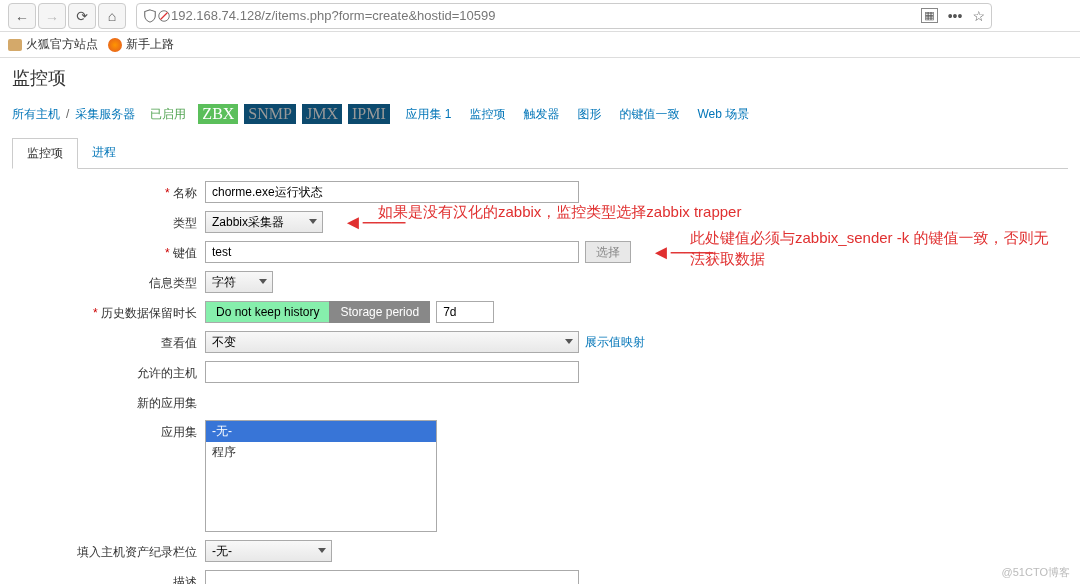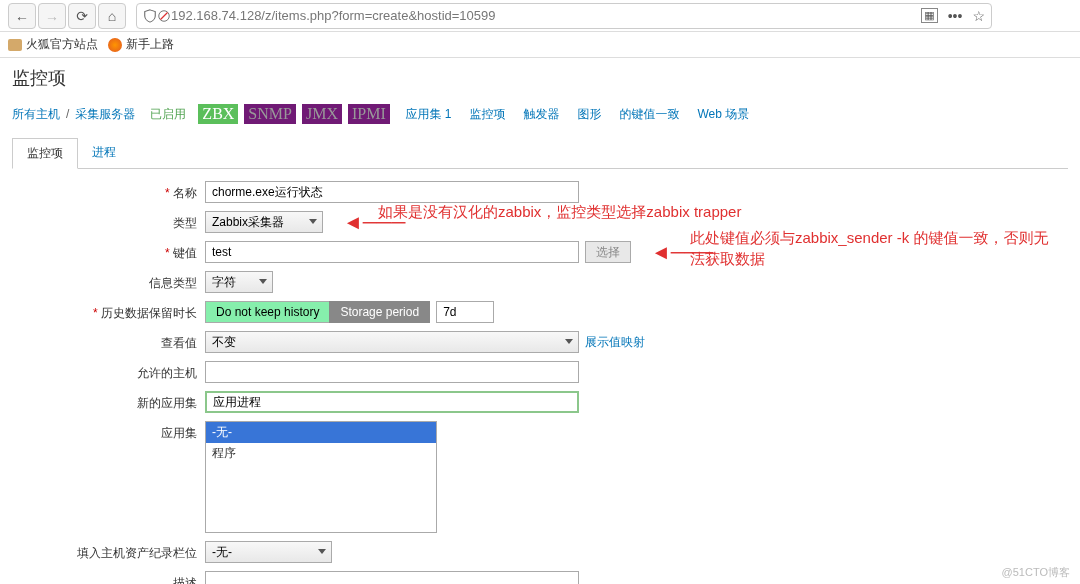"SNMP" .tag-gray { background: #701a75 -> #0c4a6e }
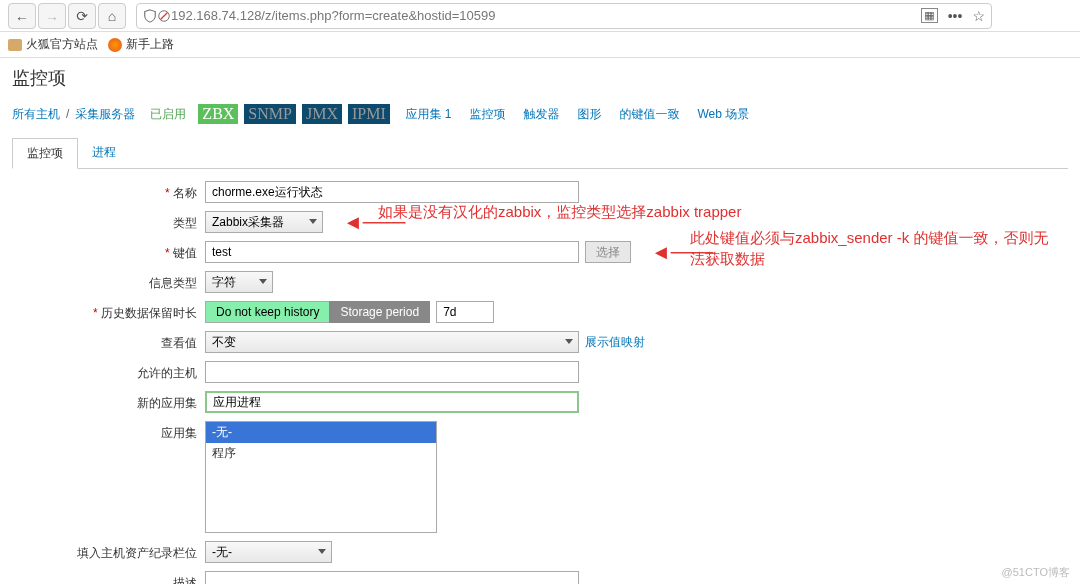"应用进程" div.form-control { html: <div> <input> </div> -> none }
